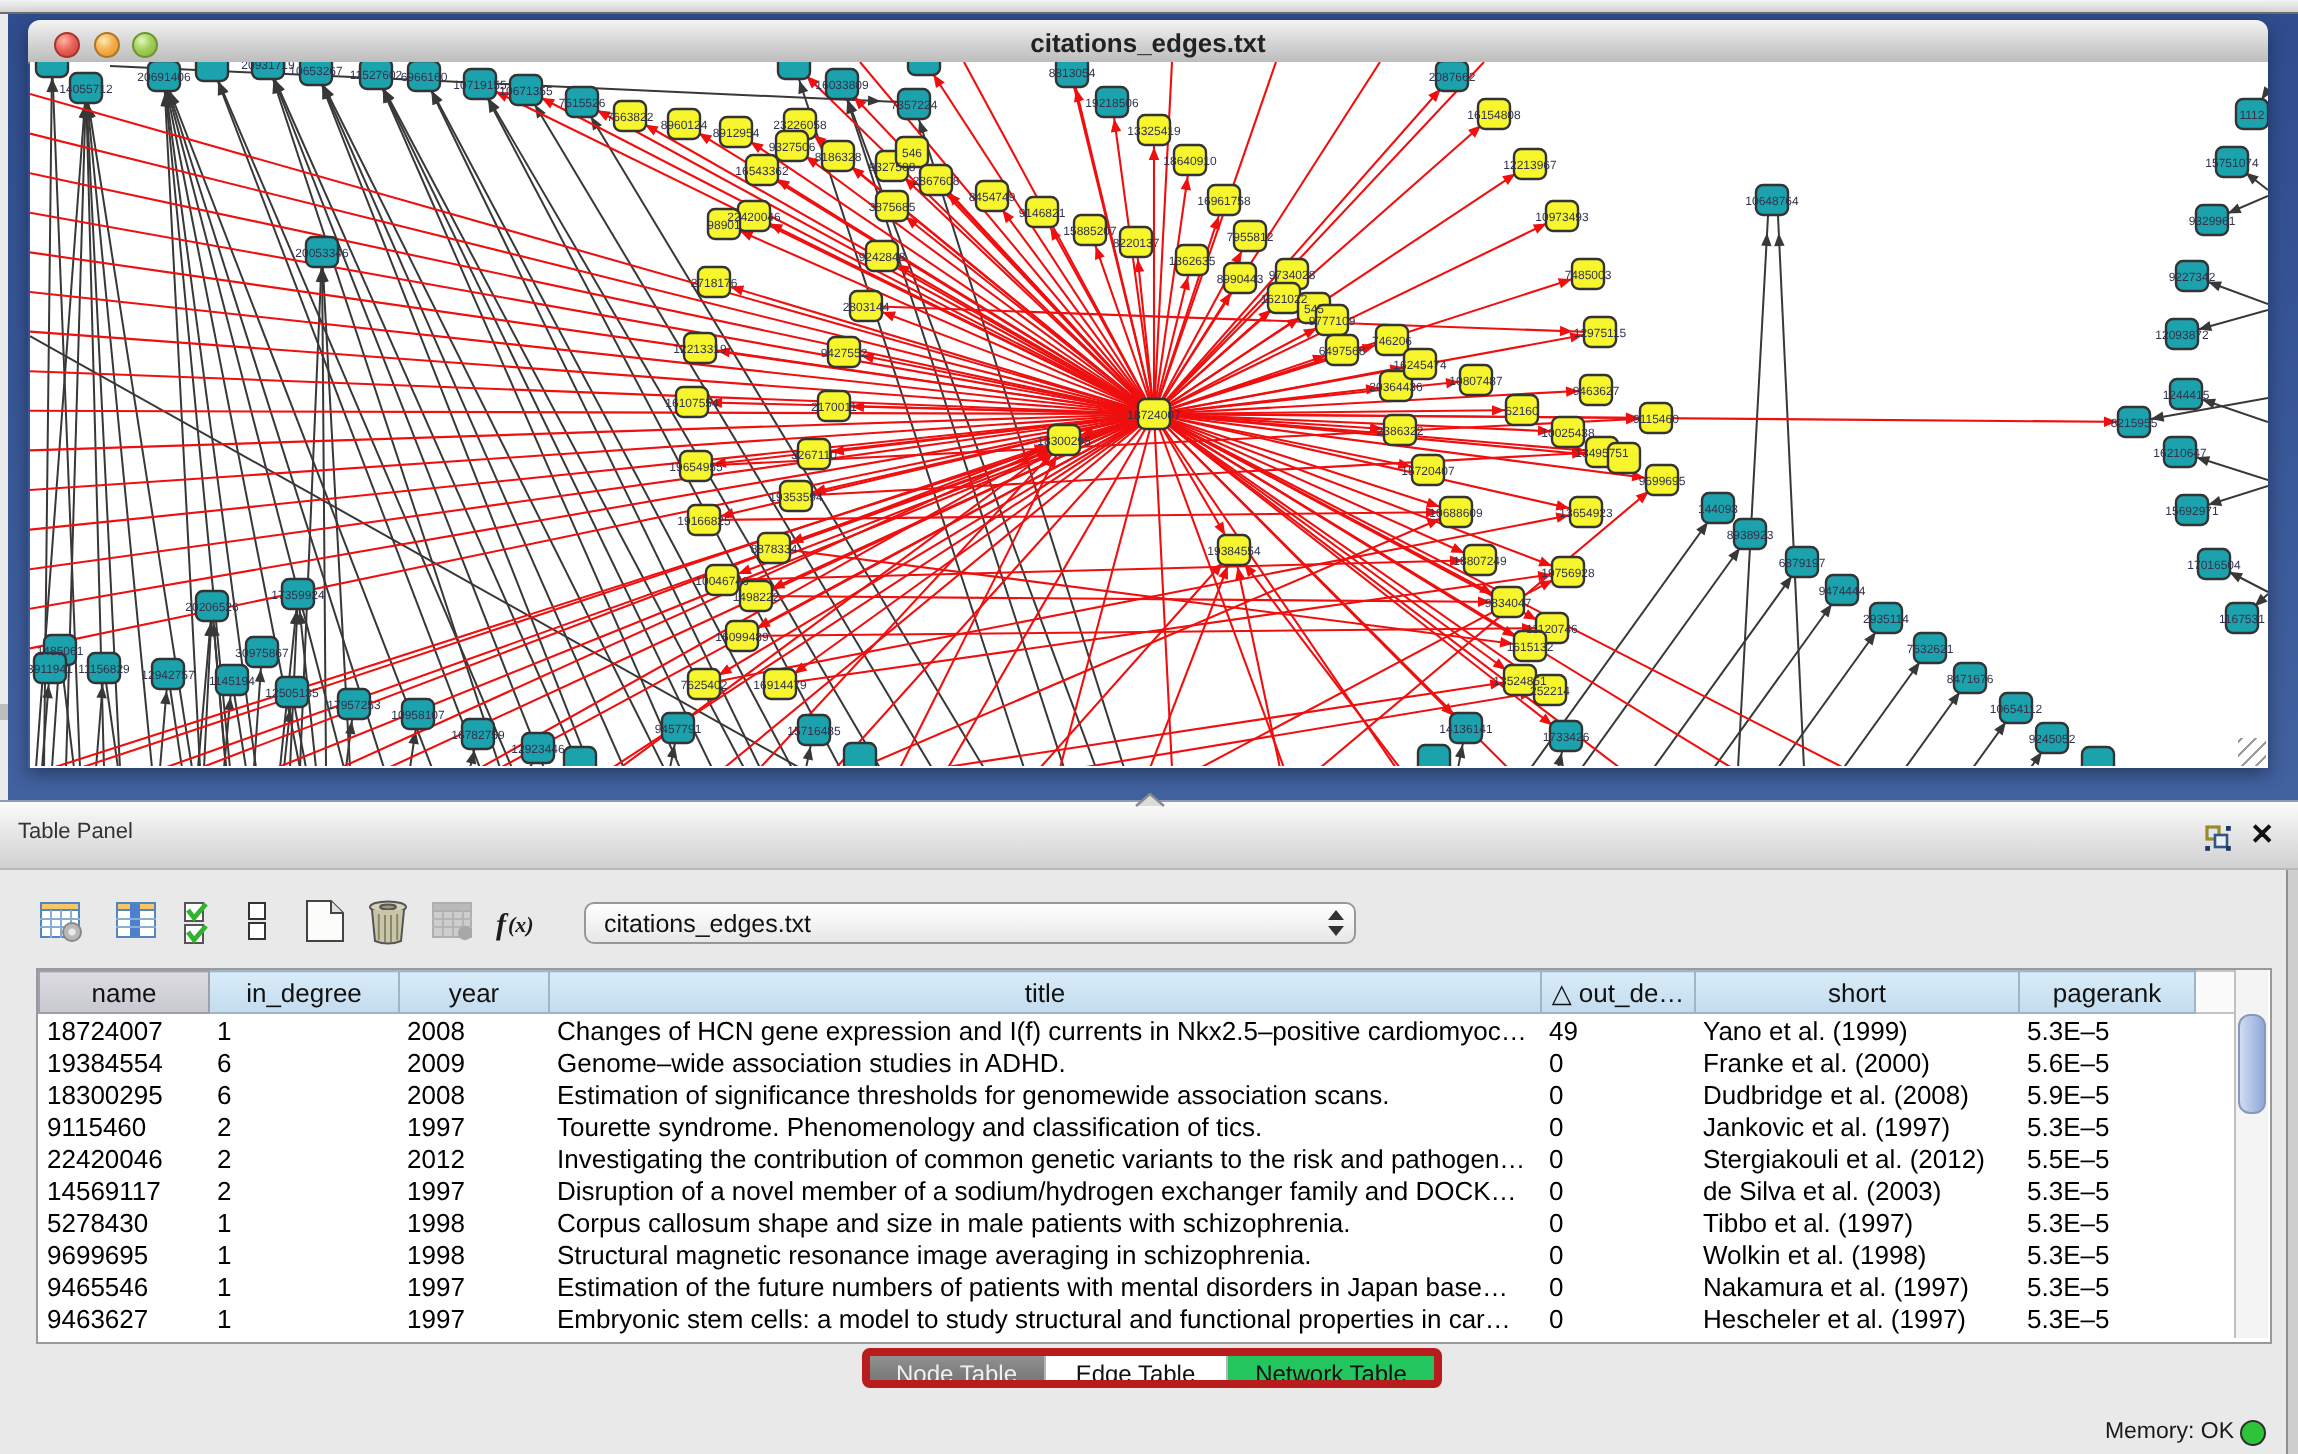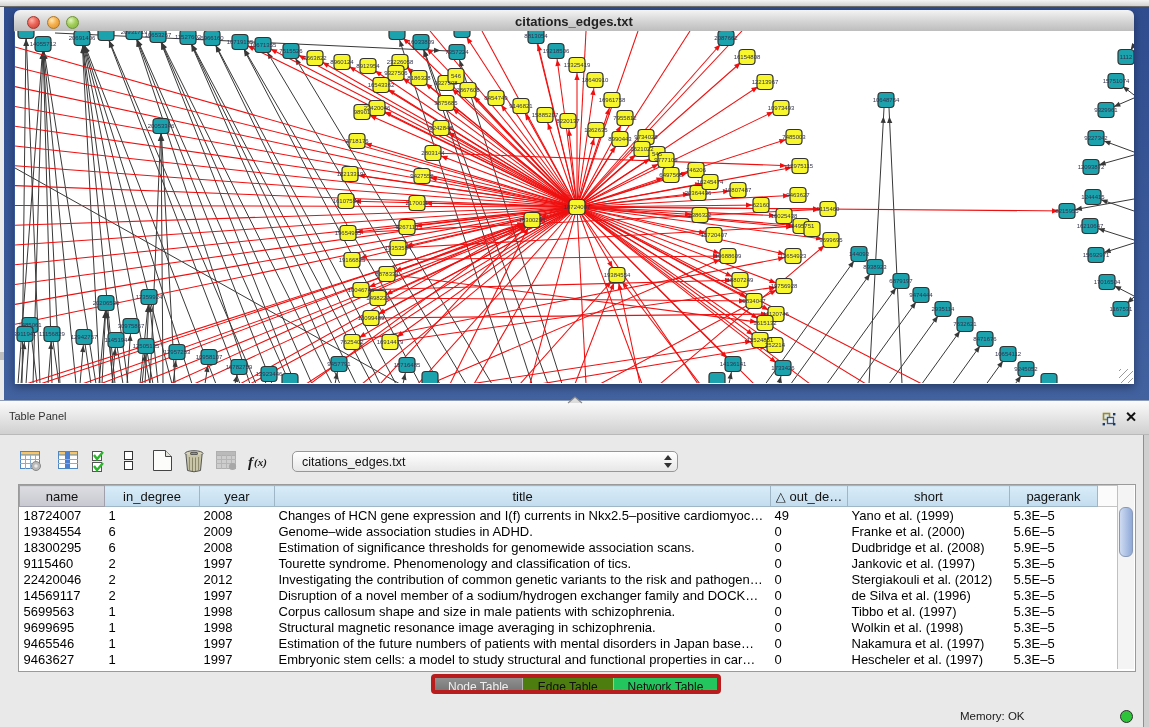"de Silva et al. (1996)" td { text: 1996 -> 2003 }
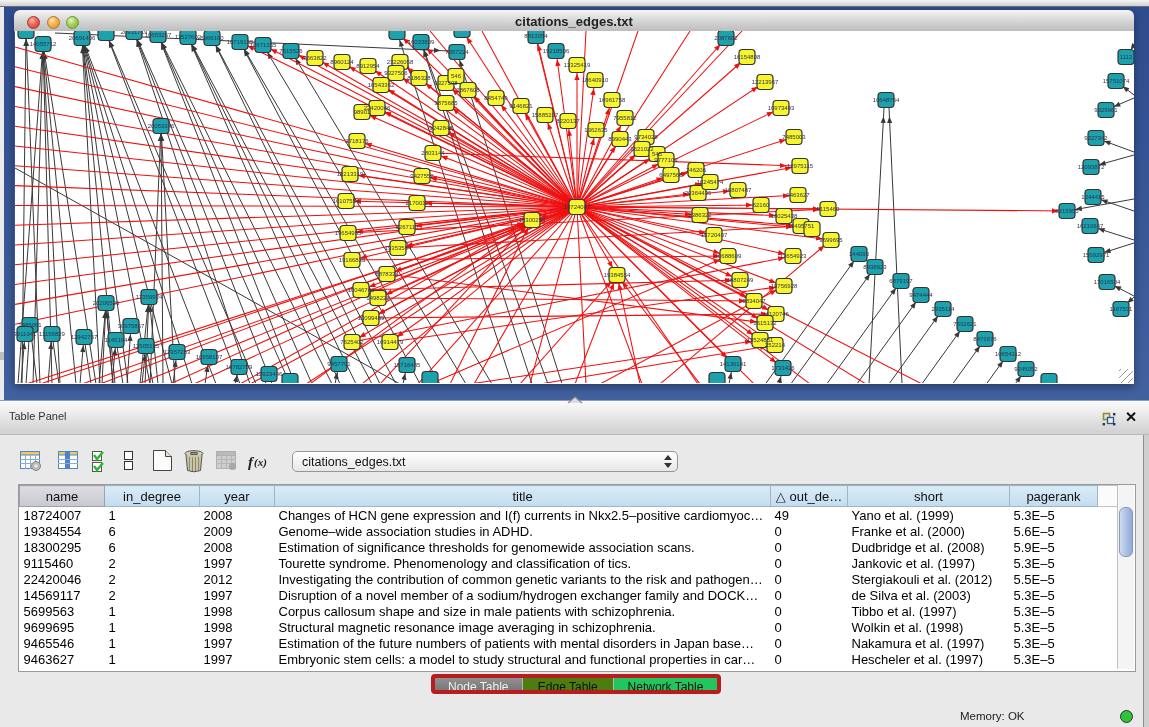"5699563" td { text: 5699563 -> 5278430 }
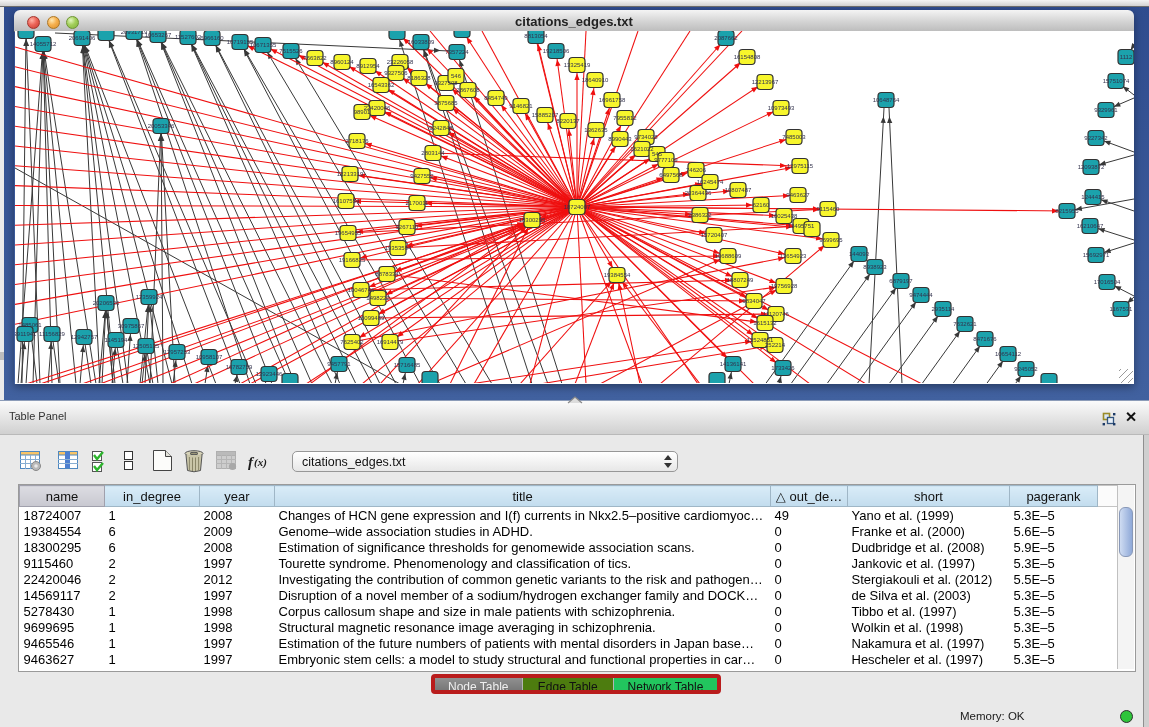"Edge Table" #tab2 { background: #4d7c0f -> #ffffff }
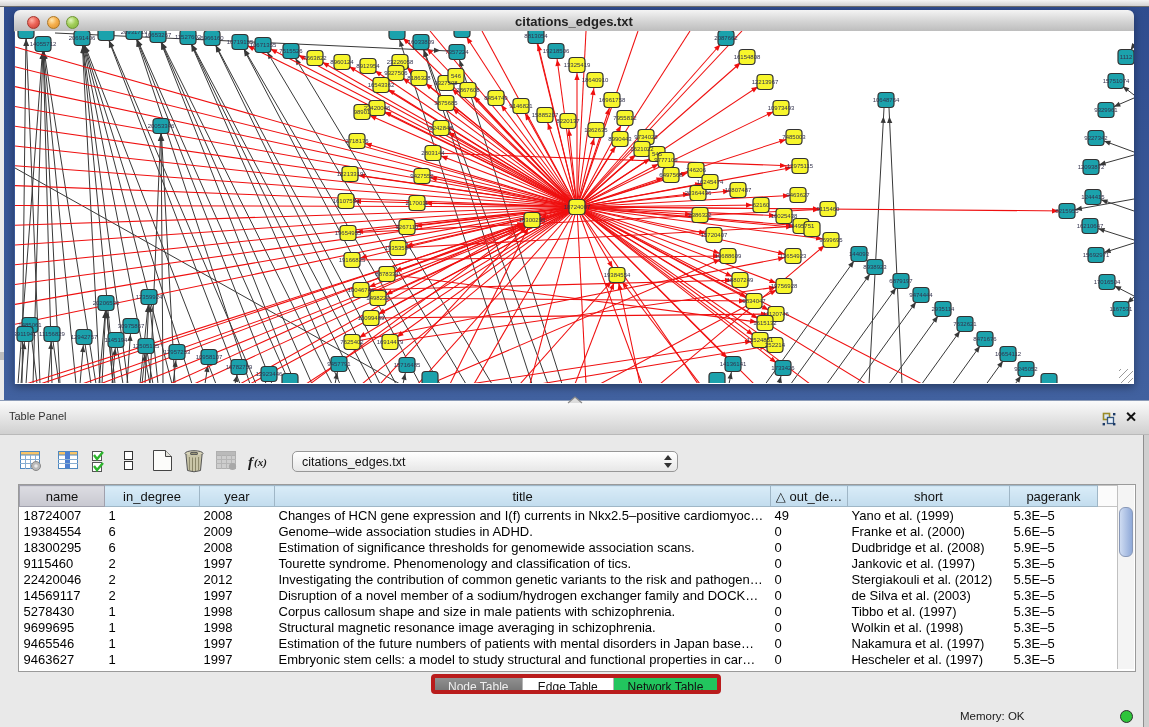"Memory: OK" #mem { text-align: left -> right }
